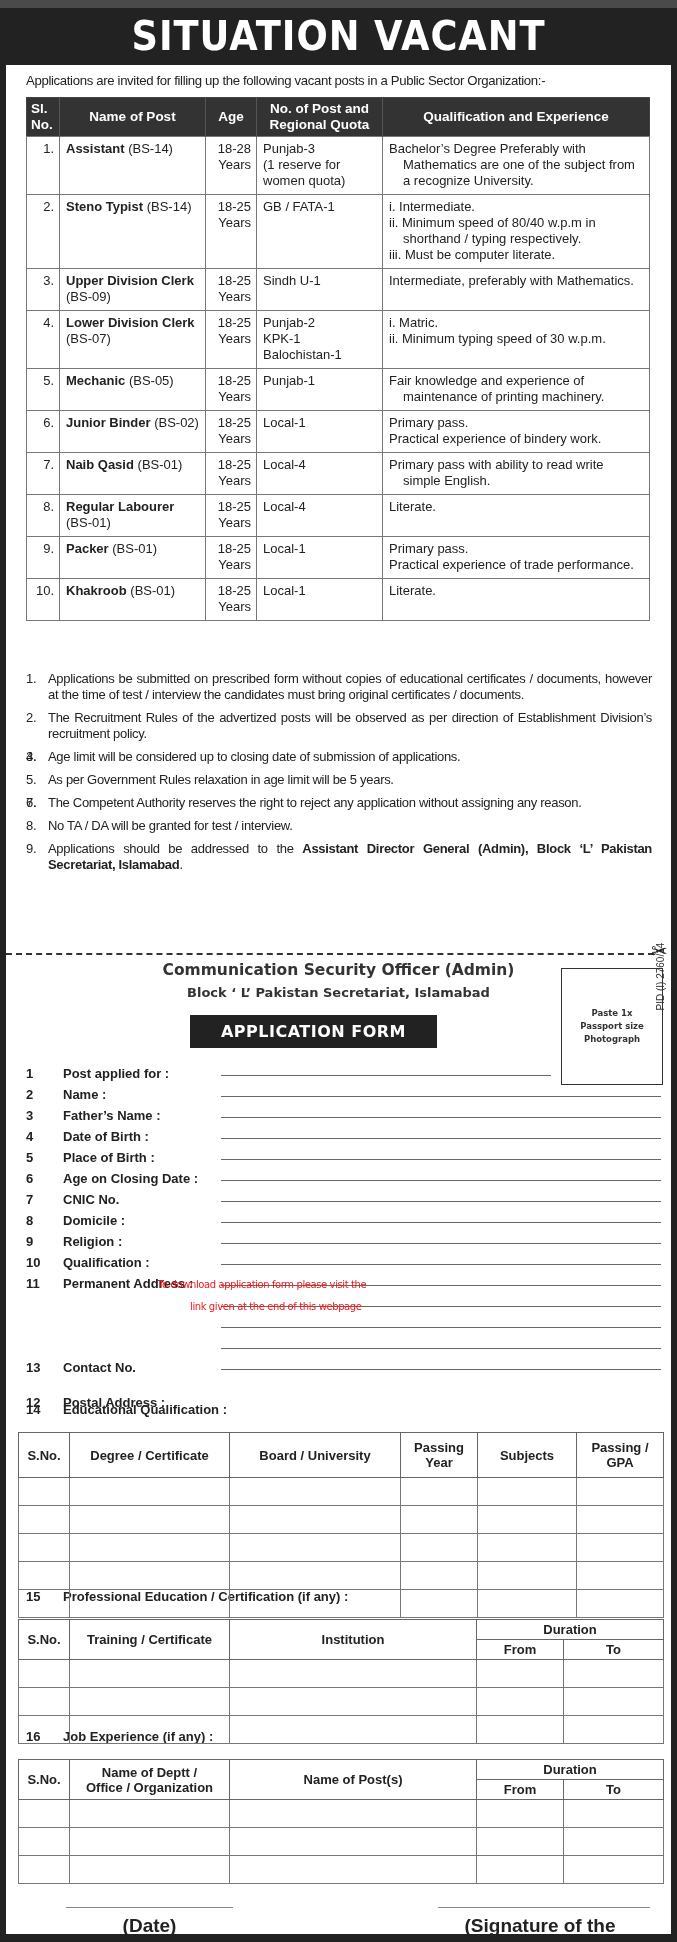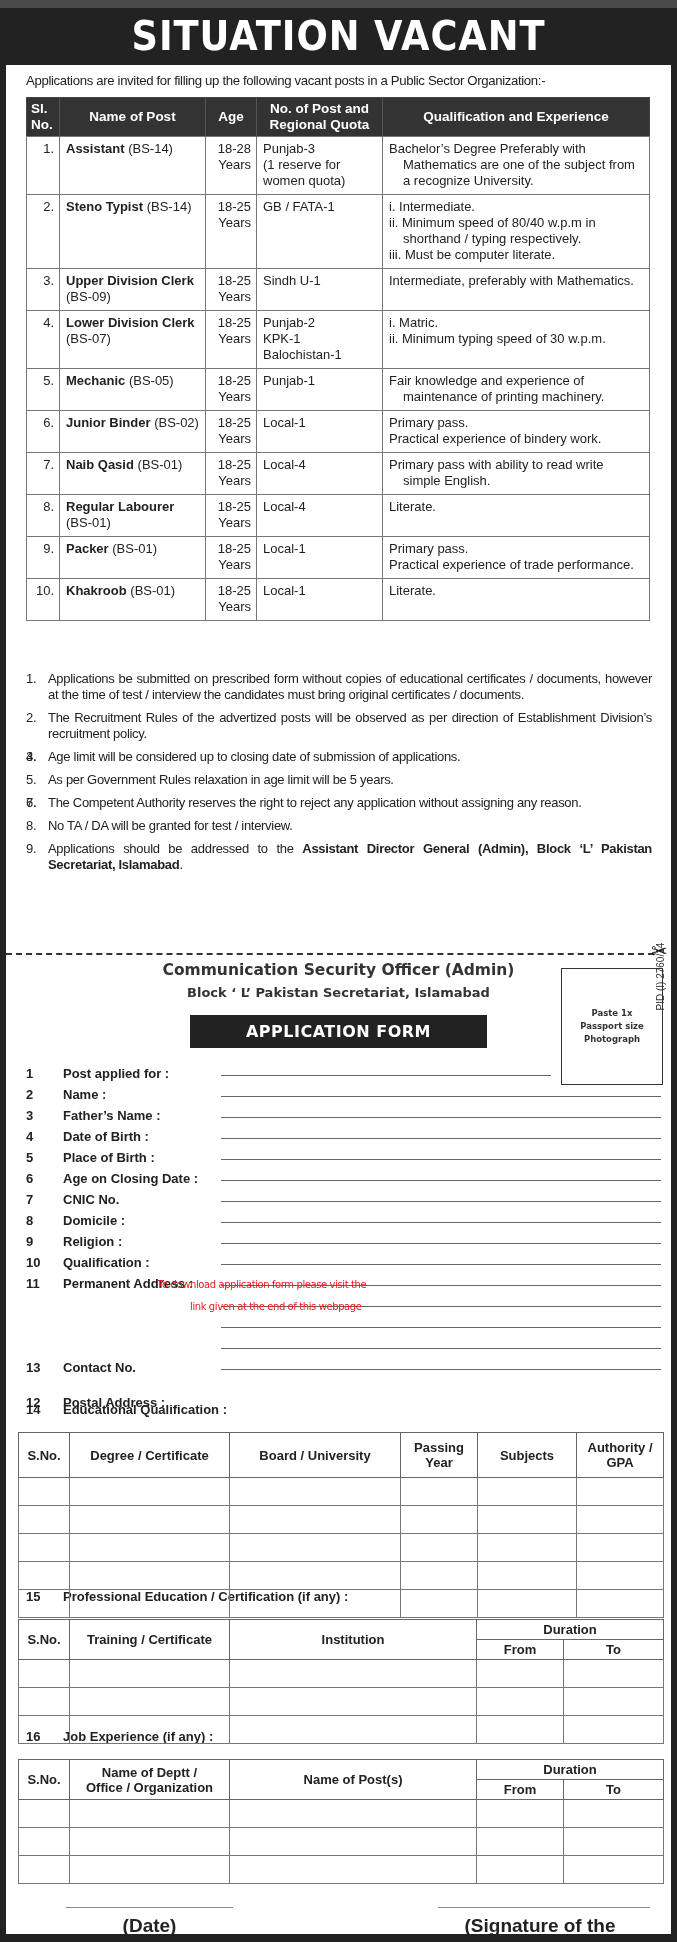"APPLICATION FORM" .formtitle { width: 297px -> 247px }
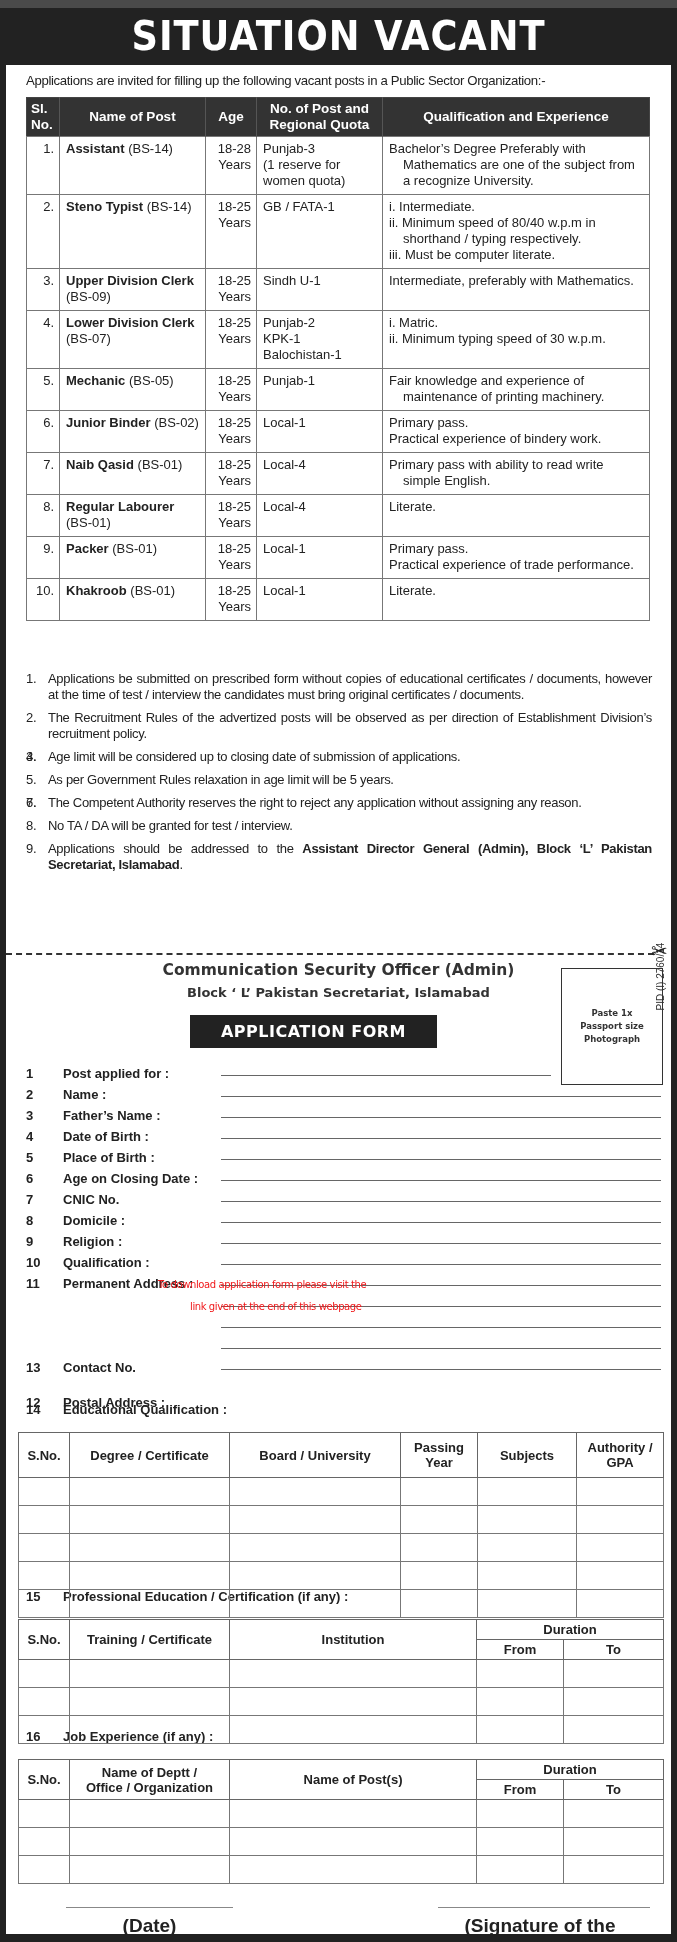"Authority /" span { text: Authority -> Passing }
